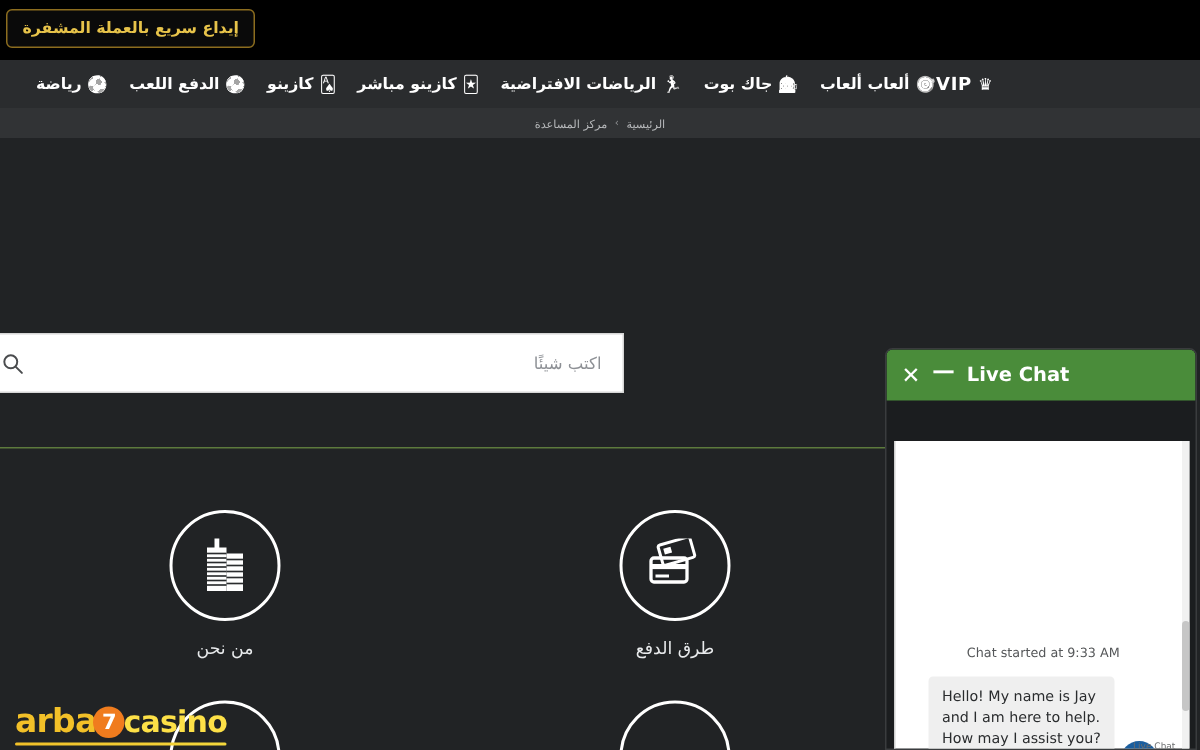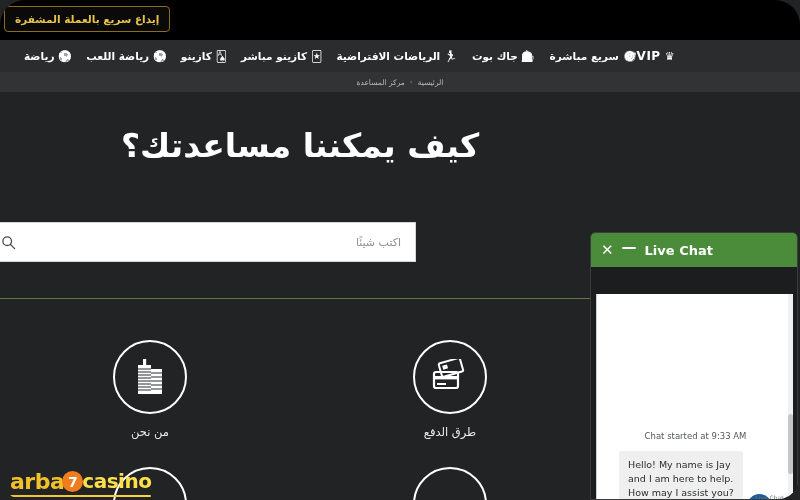"إيداع سريع بالعملة المشفرة" #page { border-radius: 25px -> none }
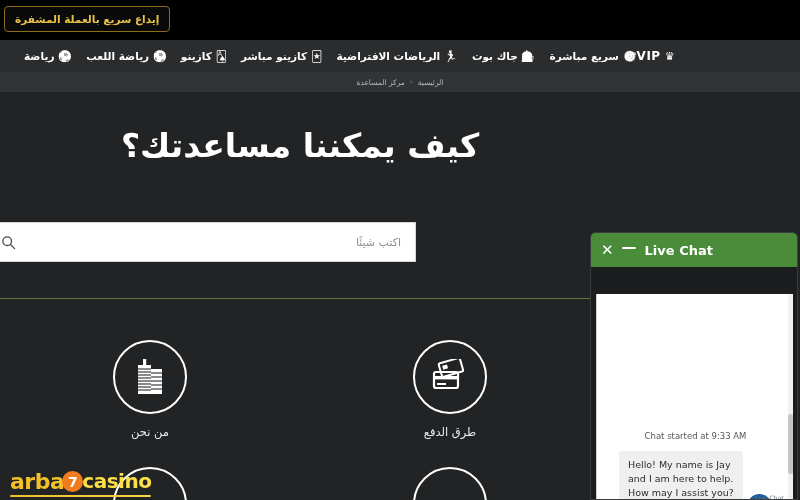"رياضة اللعب" span { text: رياضة -> الدفع }
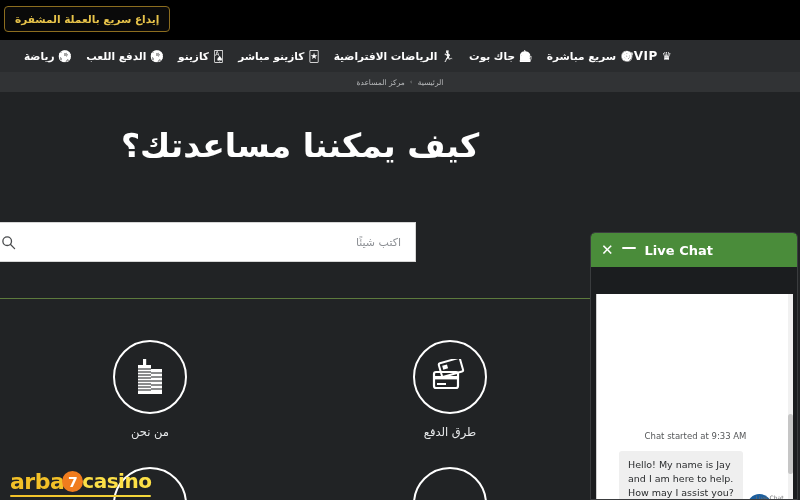"سريع مباشرة" span { text: سريع مباشرة -> ألعاب ألعاب }
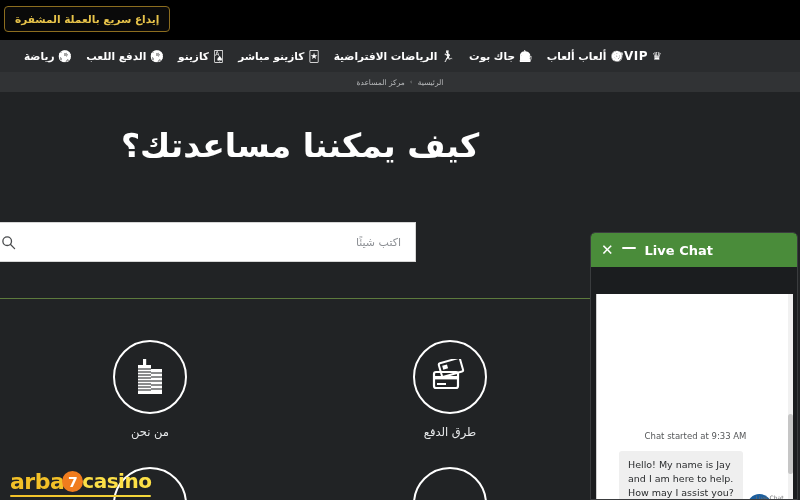"كيف يمكننا مساعدتك؟" div.hero-title { html: <div>كيف يمكننا مساعدتك؟</div> -> none }
